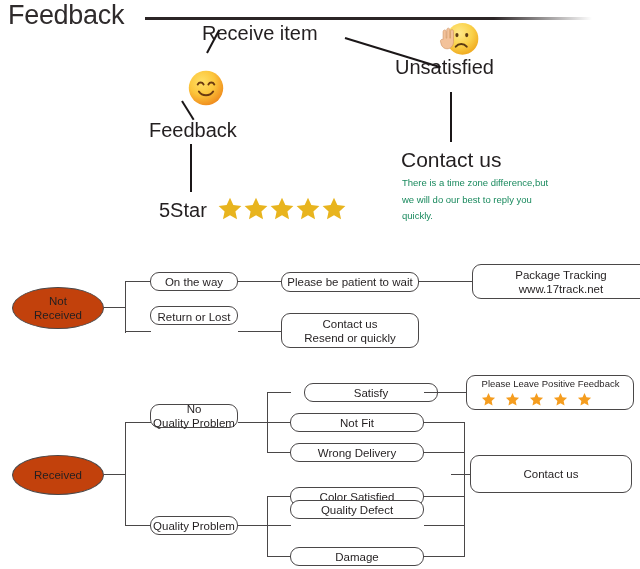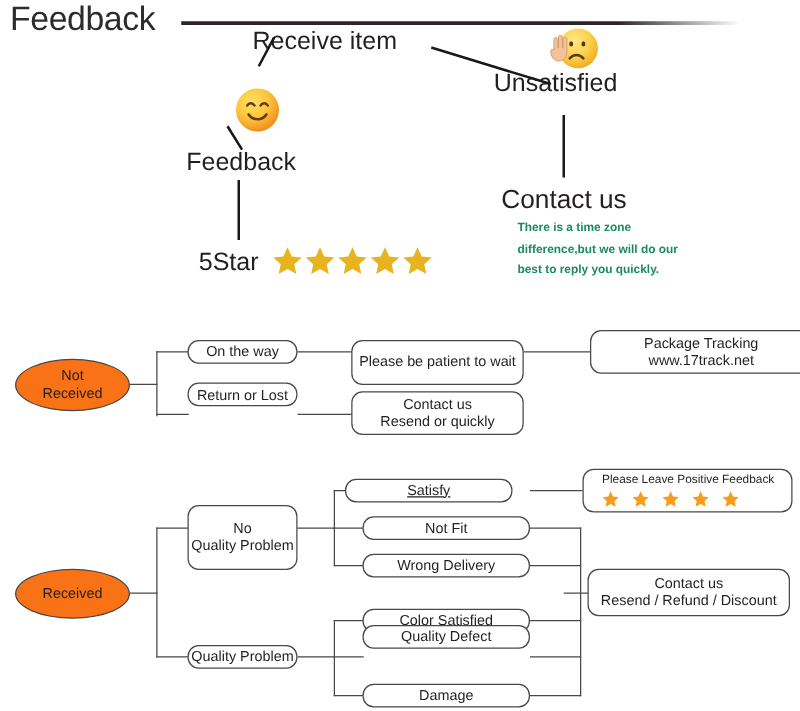"There is a time zone" #contact-us-note { font-weight: bold -> normal; left: 414px -> 402px }
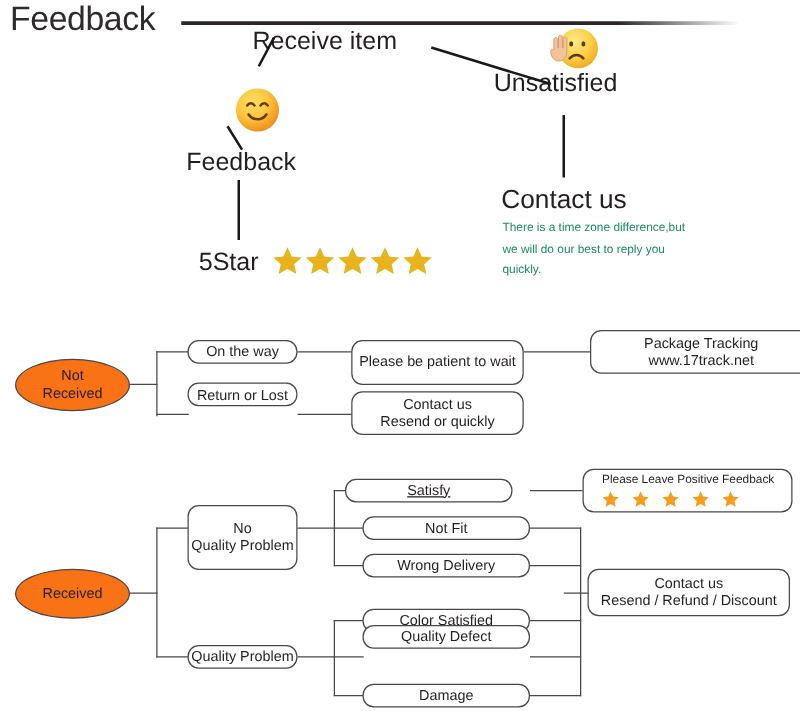"Please be patient to wait" div.abs { height: 36px -> 20px }
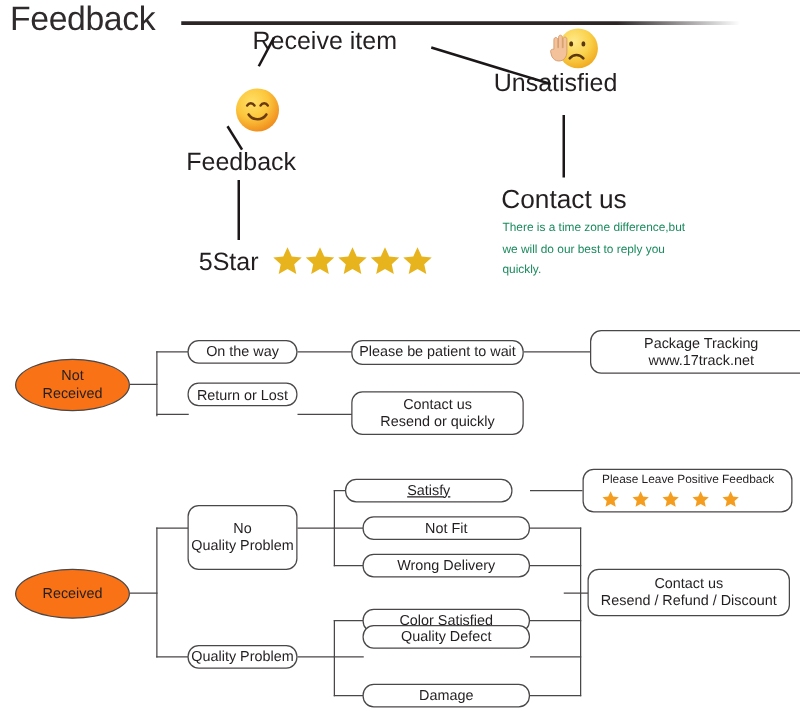"Not" .ellipse { background: #f97316 -> #c2410c }
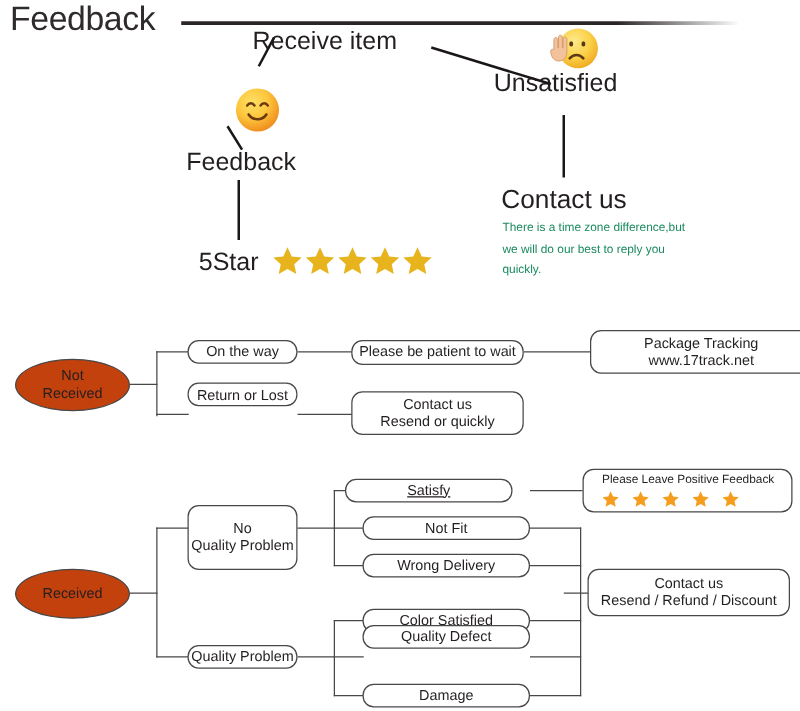"Satisfy" div.abs { left: 276px -> 304px; text-decoration: underline -> none }
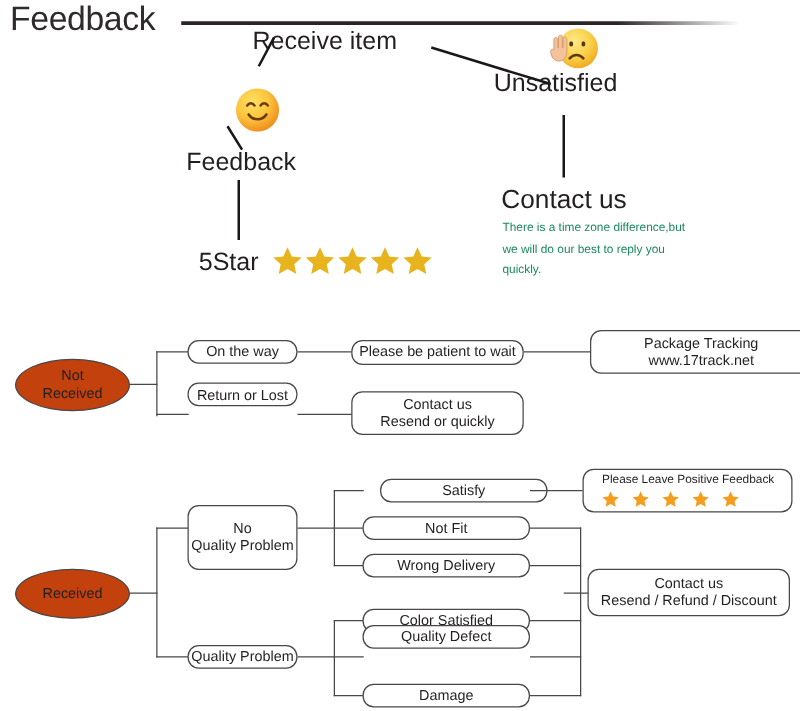"No" div.abs { height: 52px -> 24px }
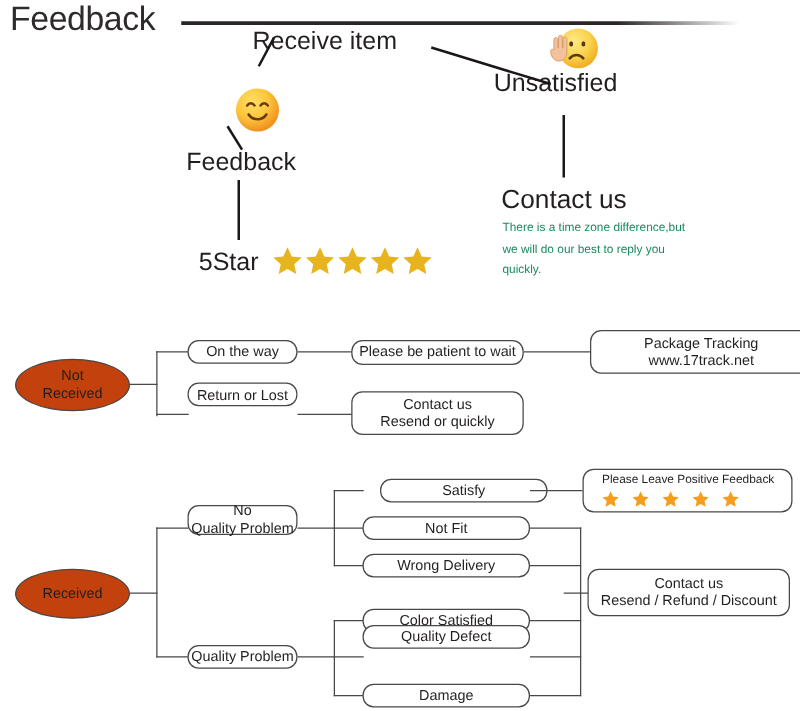"Resend / Refund / Discount" span { html: <span>Resend / Refund / Discount</span> -> none }
